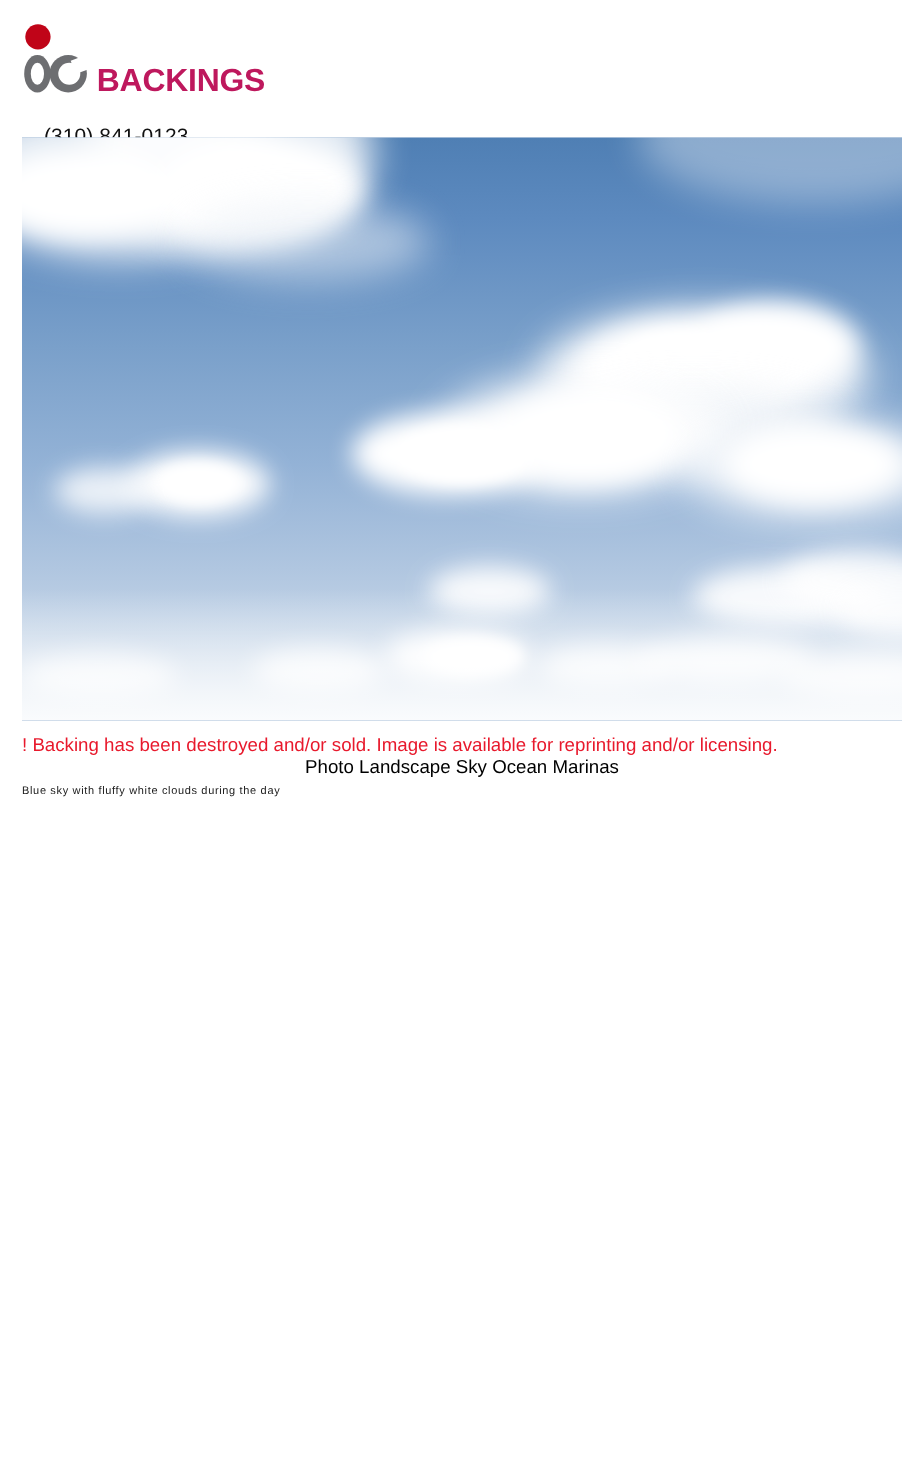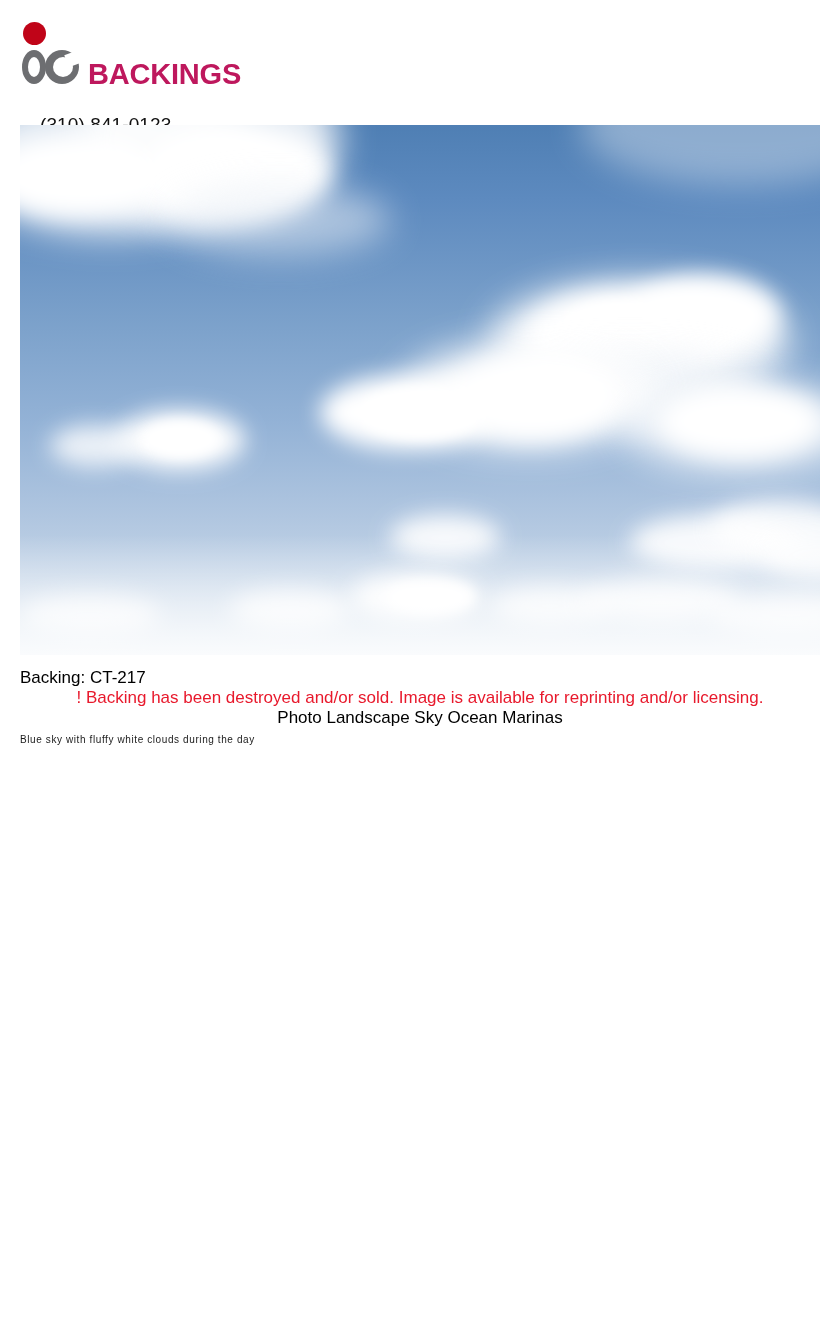"Backing: CT-217" div.cap-line { html: <div>Backing: CT-217</div> -> none }
